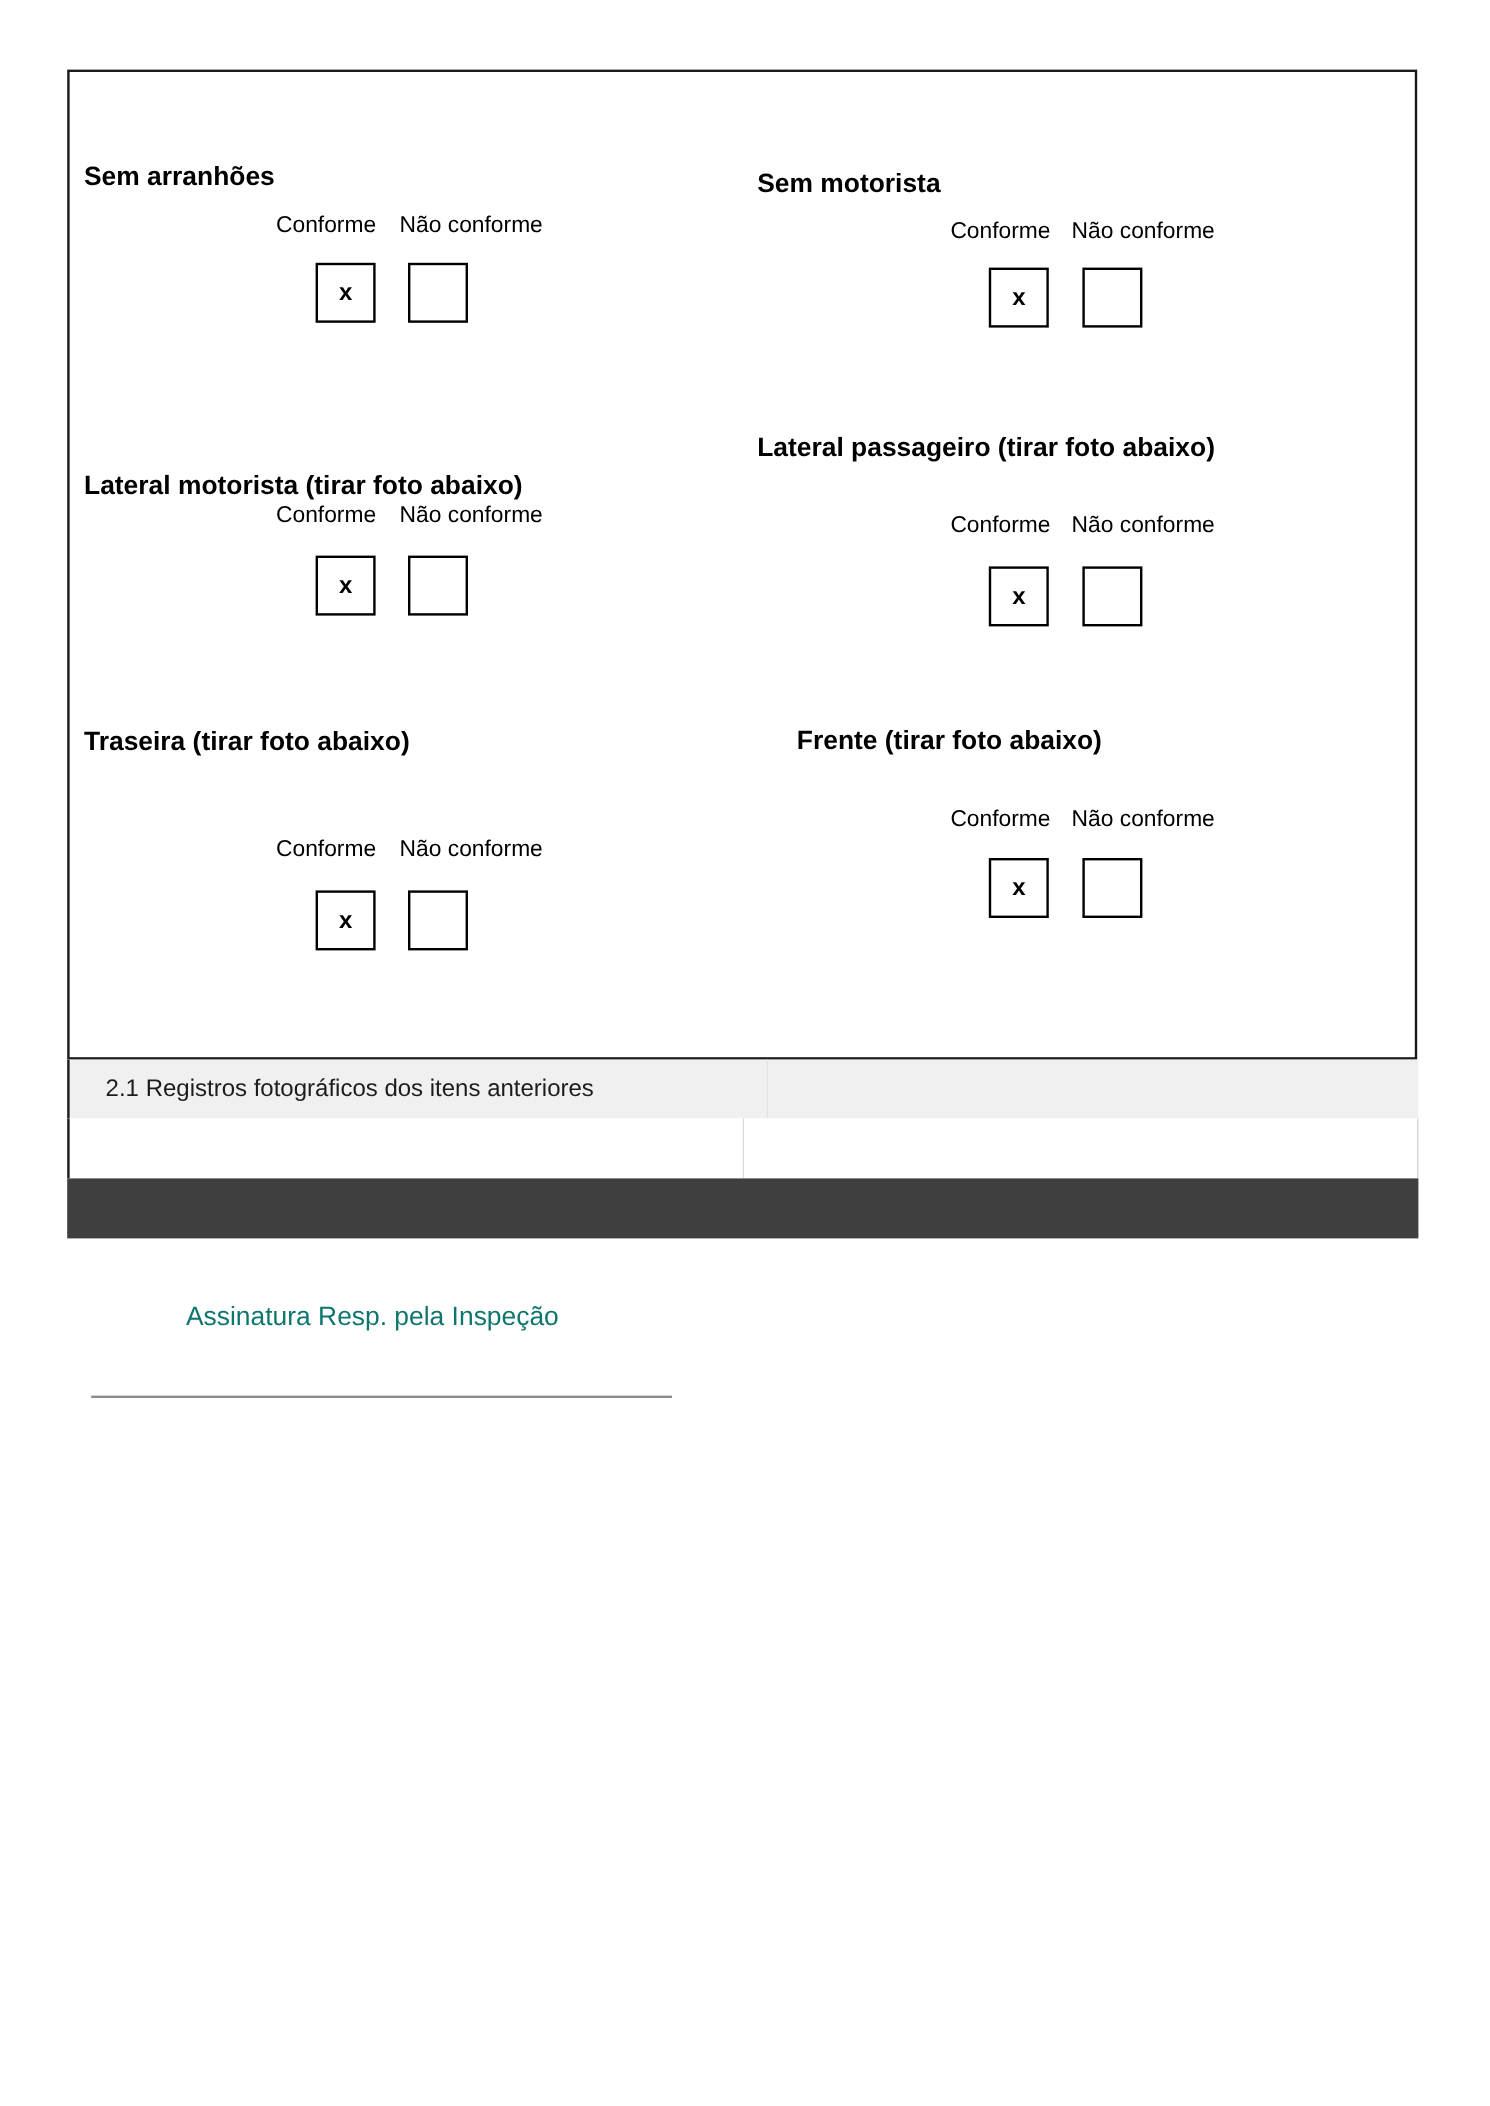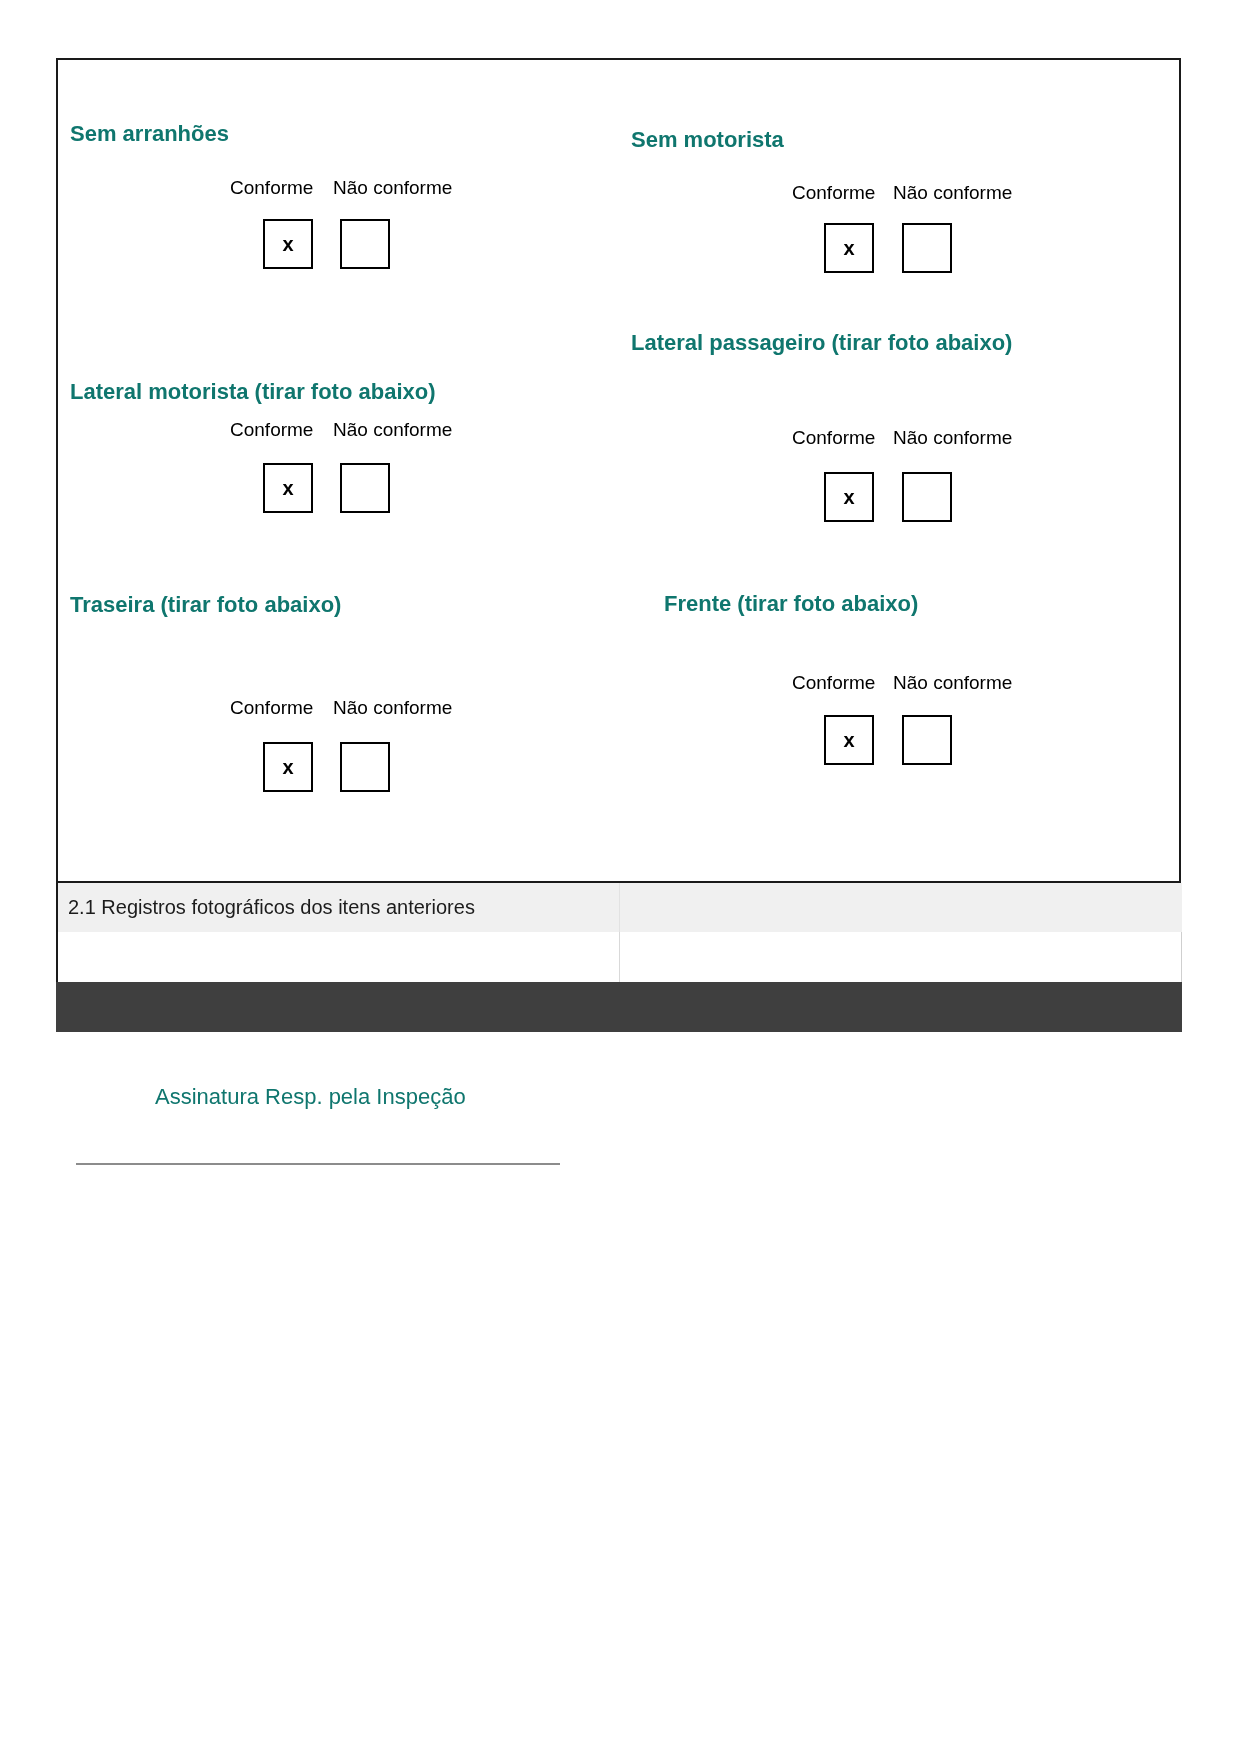"Sem arranhões" .h { color: #0f766e -> #000000; margin-top: none -> 13px }
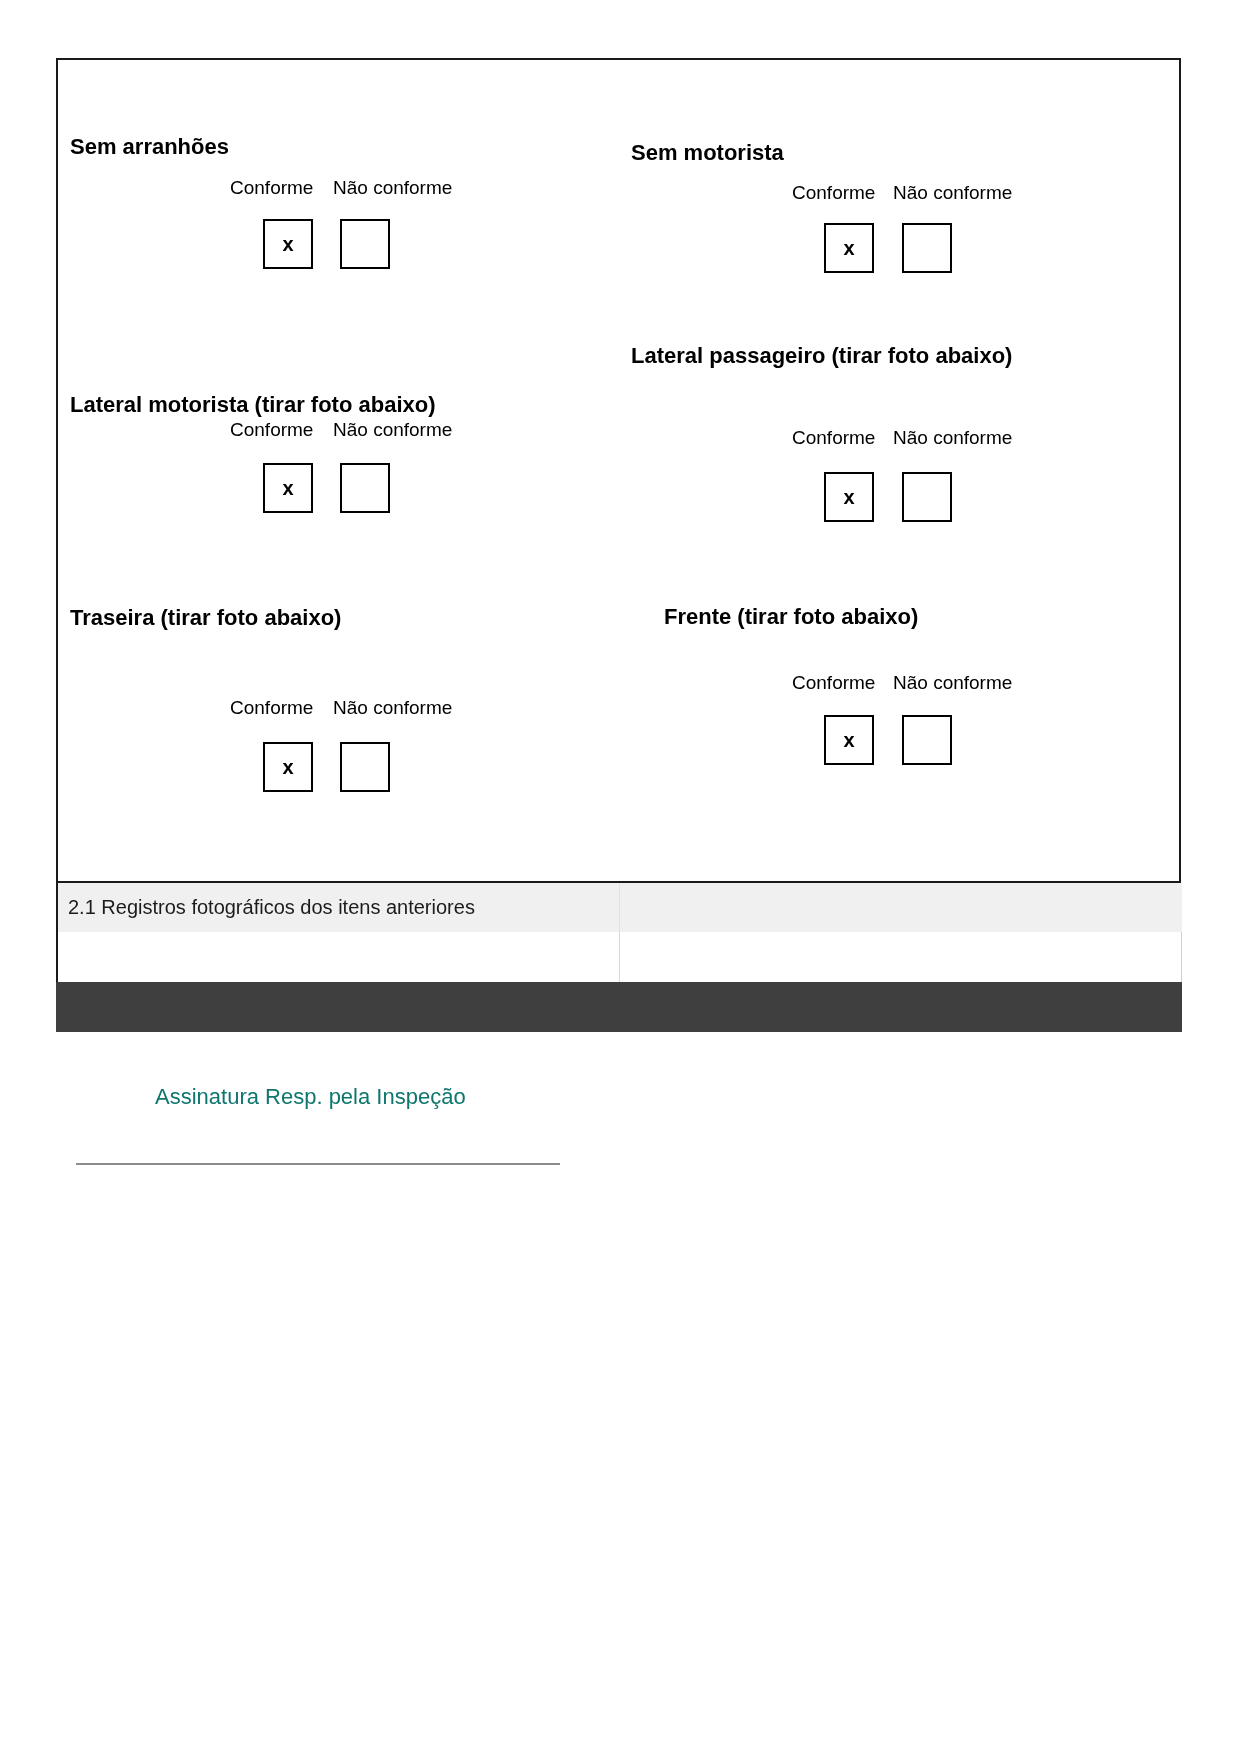"Lateral passageiro (tirar foto abaixo)" #s4-h { top: 330px -> 347px }
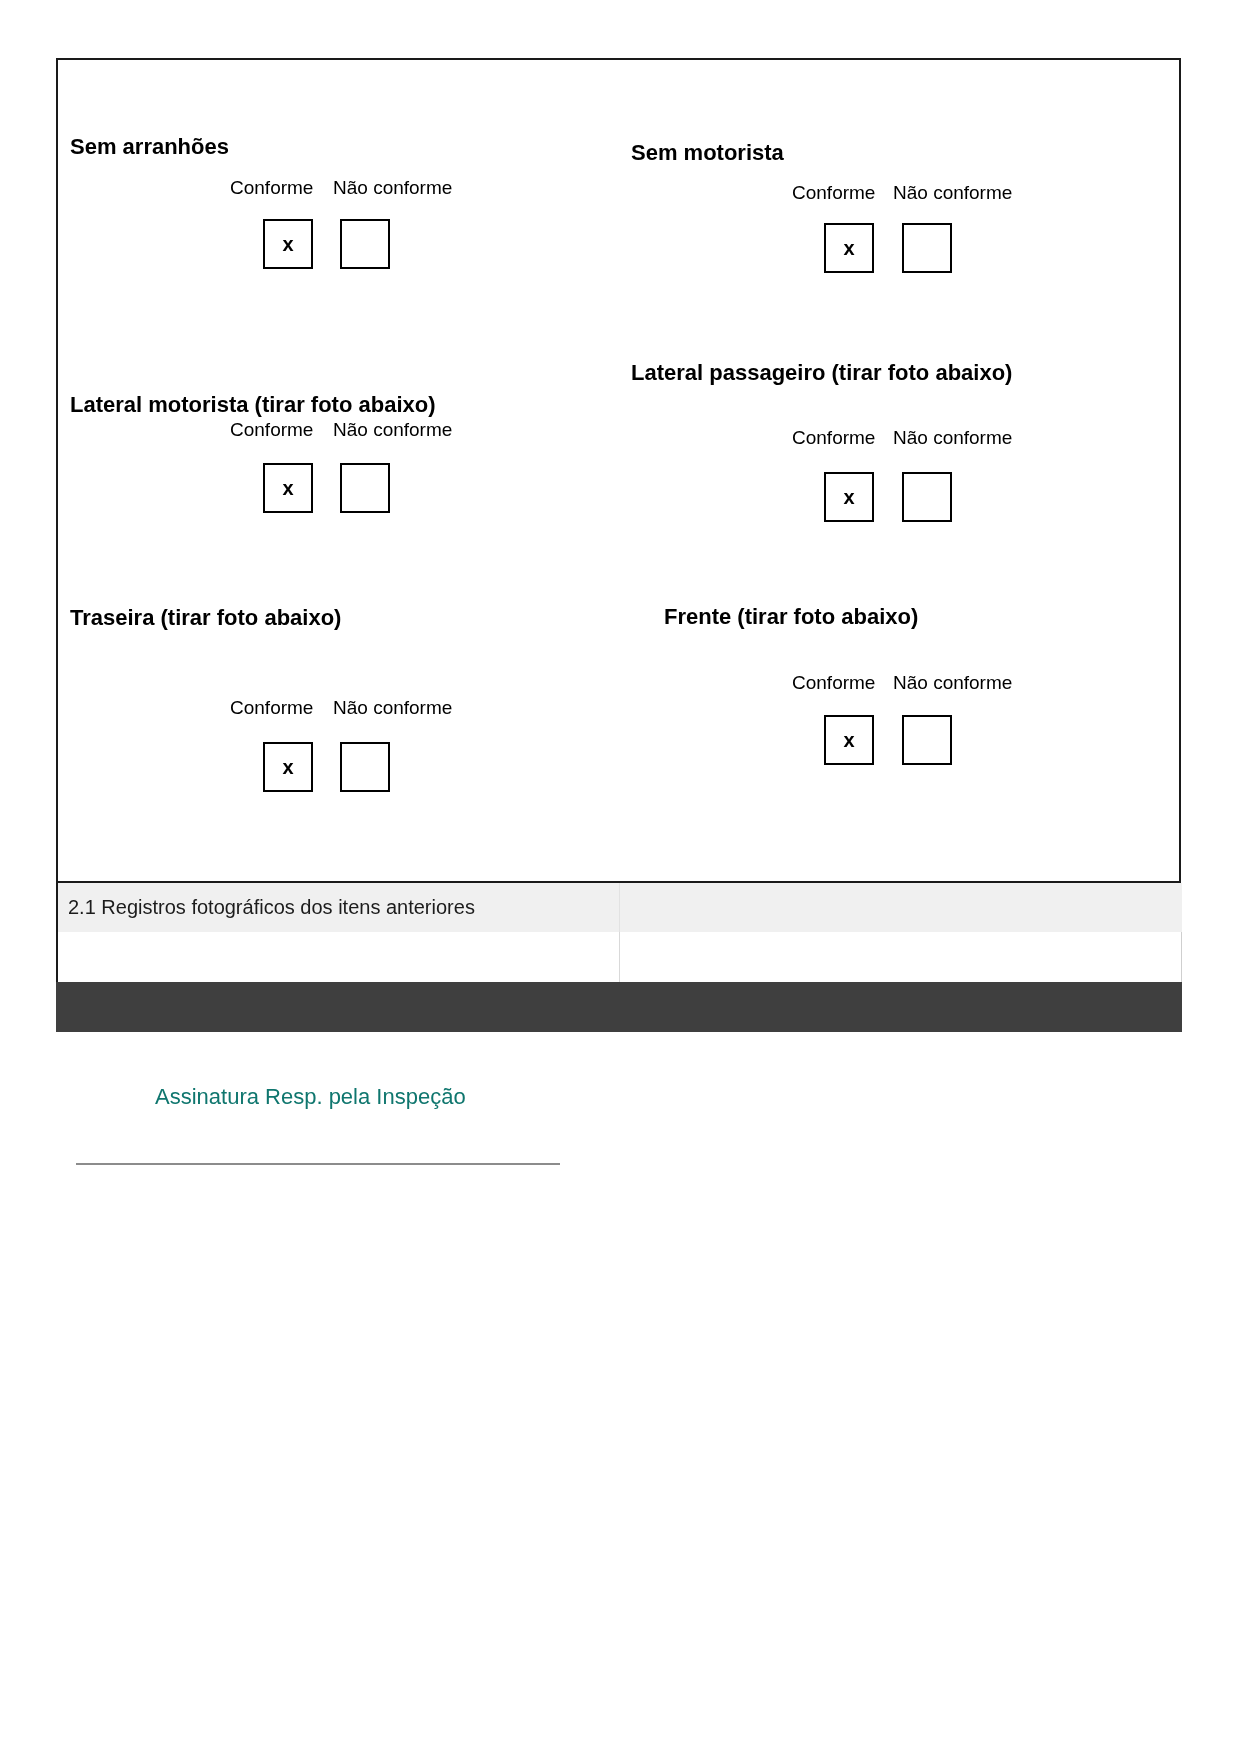"2.1 Registros fotográficos dos itens" .photo-header-row .cell-a { margin-left: none -> 20px }
